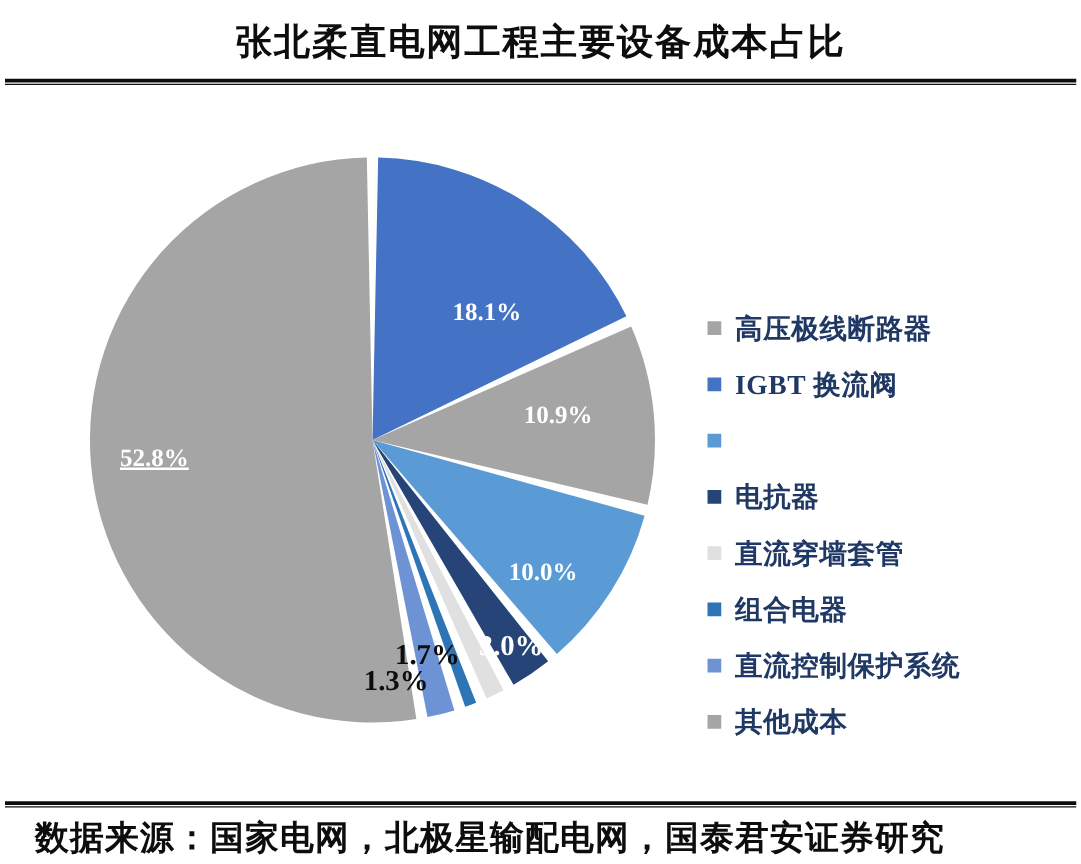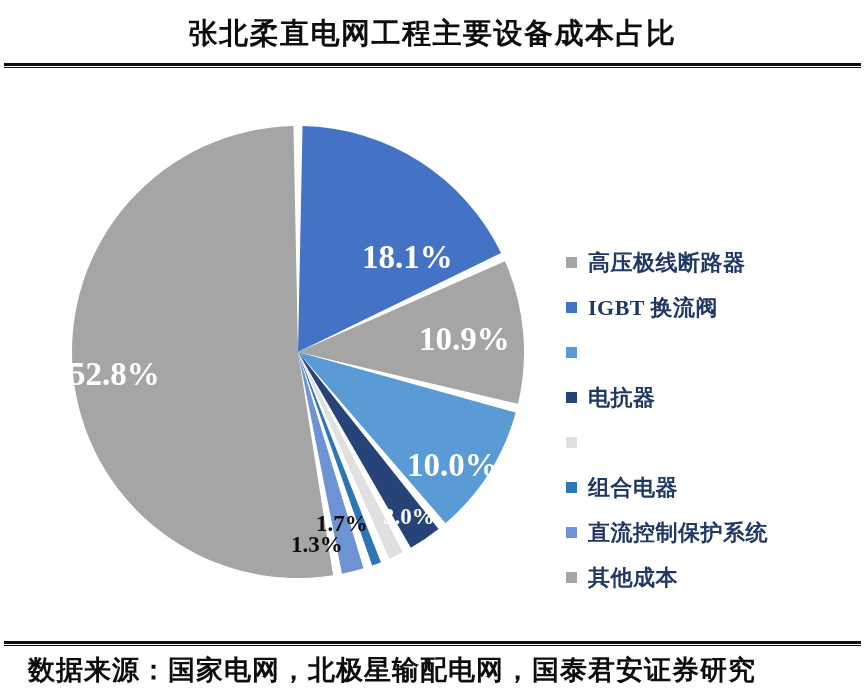"18.1%" .slice-label { font-size: 33px -> 20px }
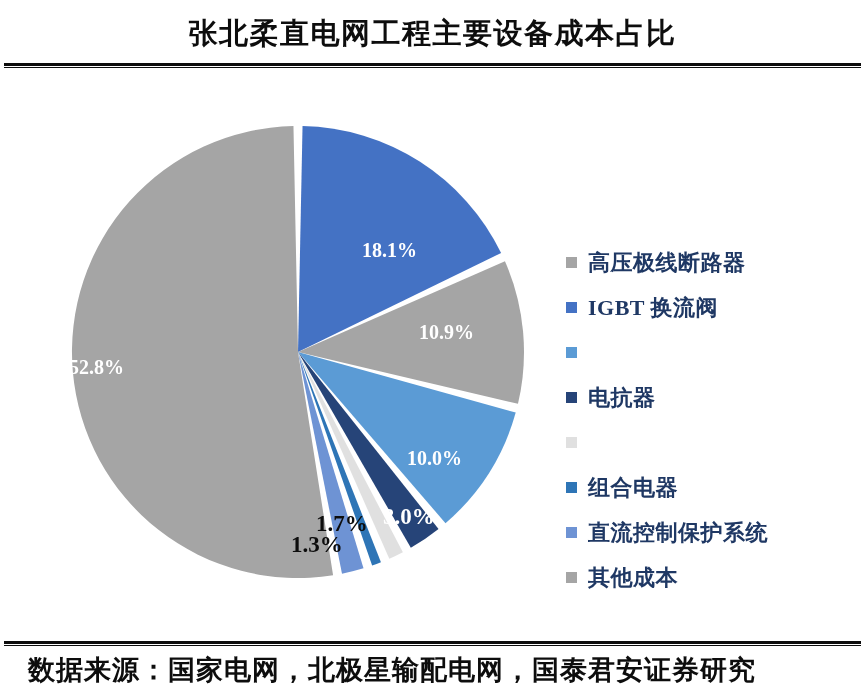"52.8%" div.slice-label { left: 69px -> 96px; text-decoration: none -> underline }
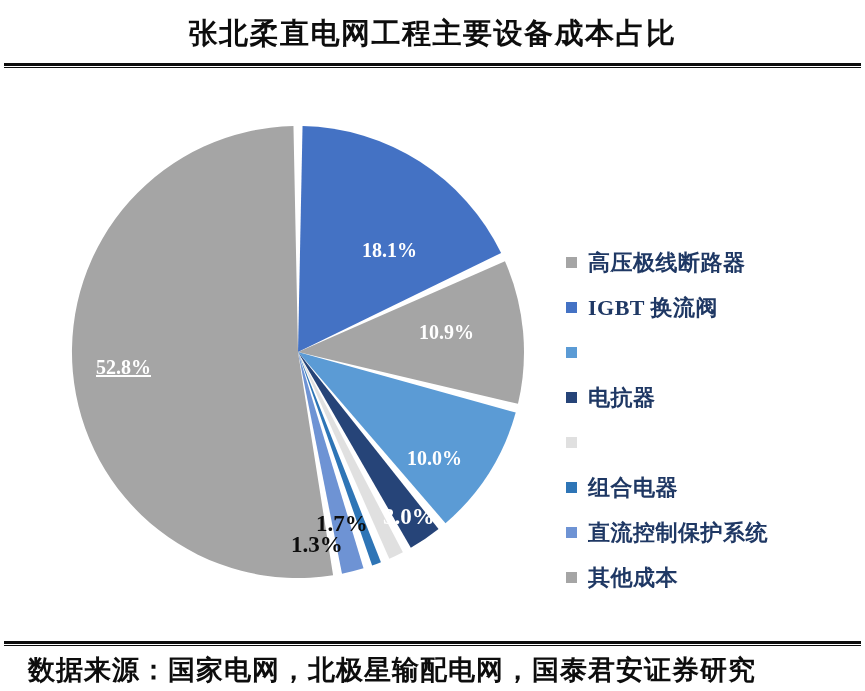"直流穿墙套管" span.legend-label { html: none -> <span>直流穿墙套管</span> }
